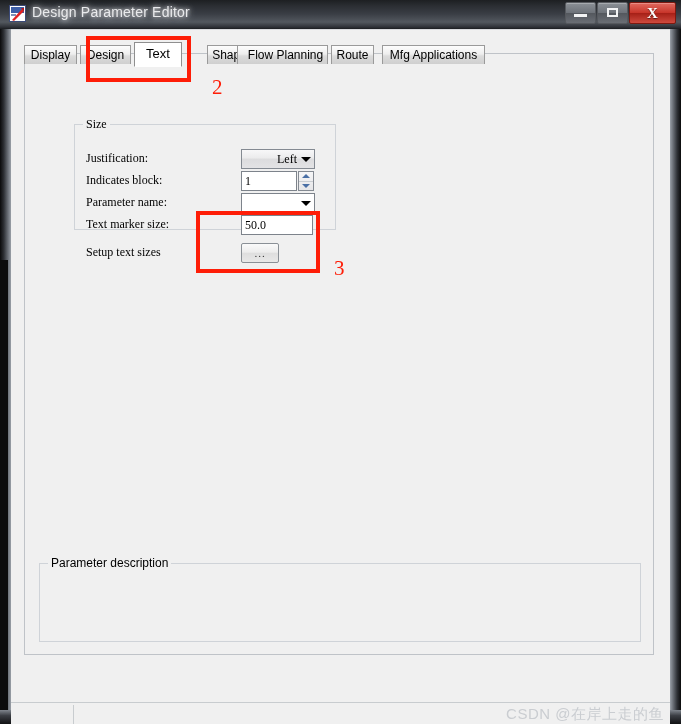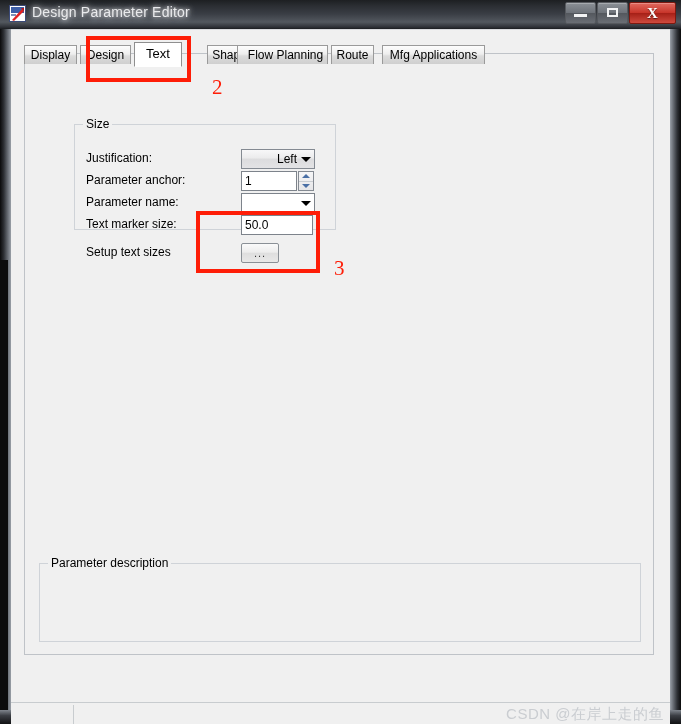"Size" #size-group { font-family: none -> Liberation Serif, serif }
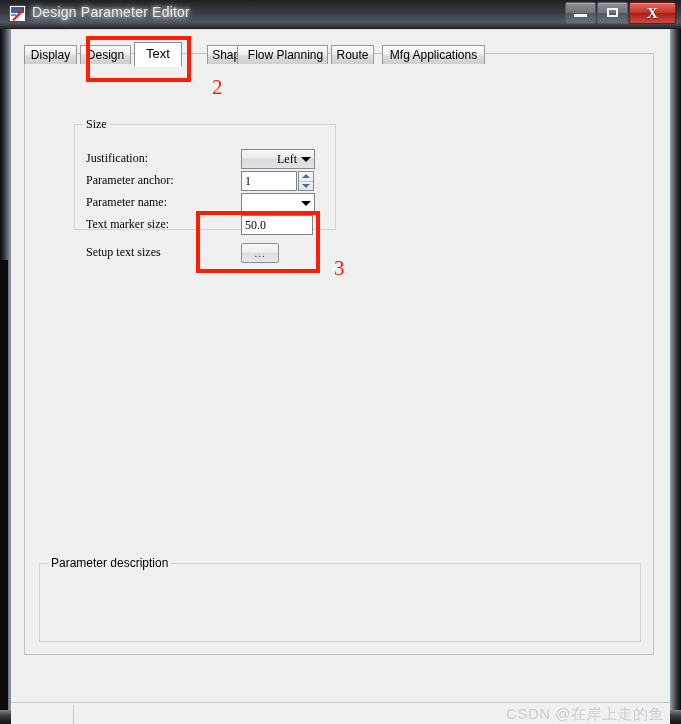"Parameter anchor:" div.field-label { text: Parameter anchor -> Indicates block }
